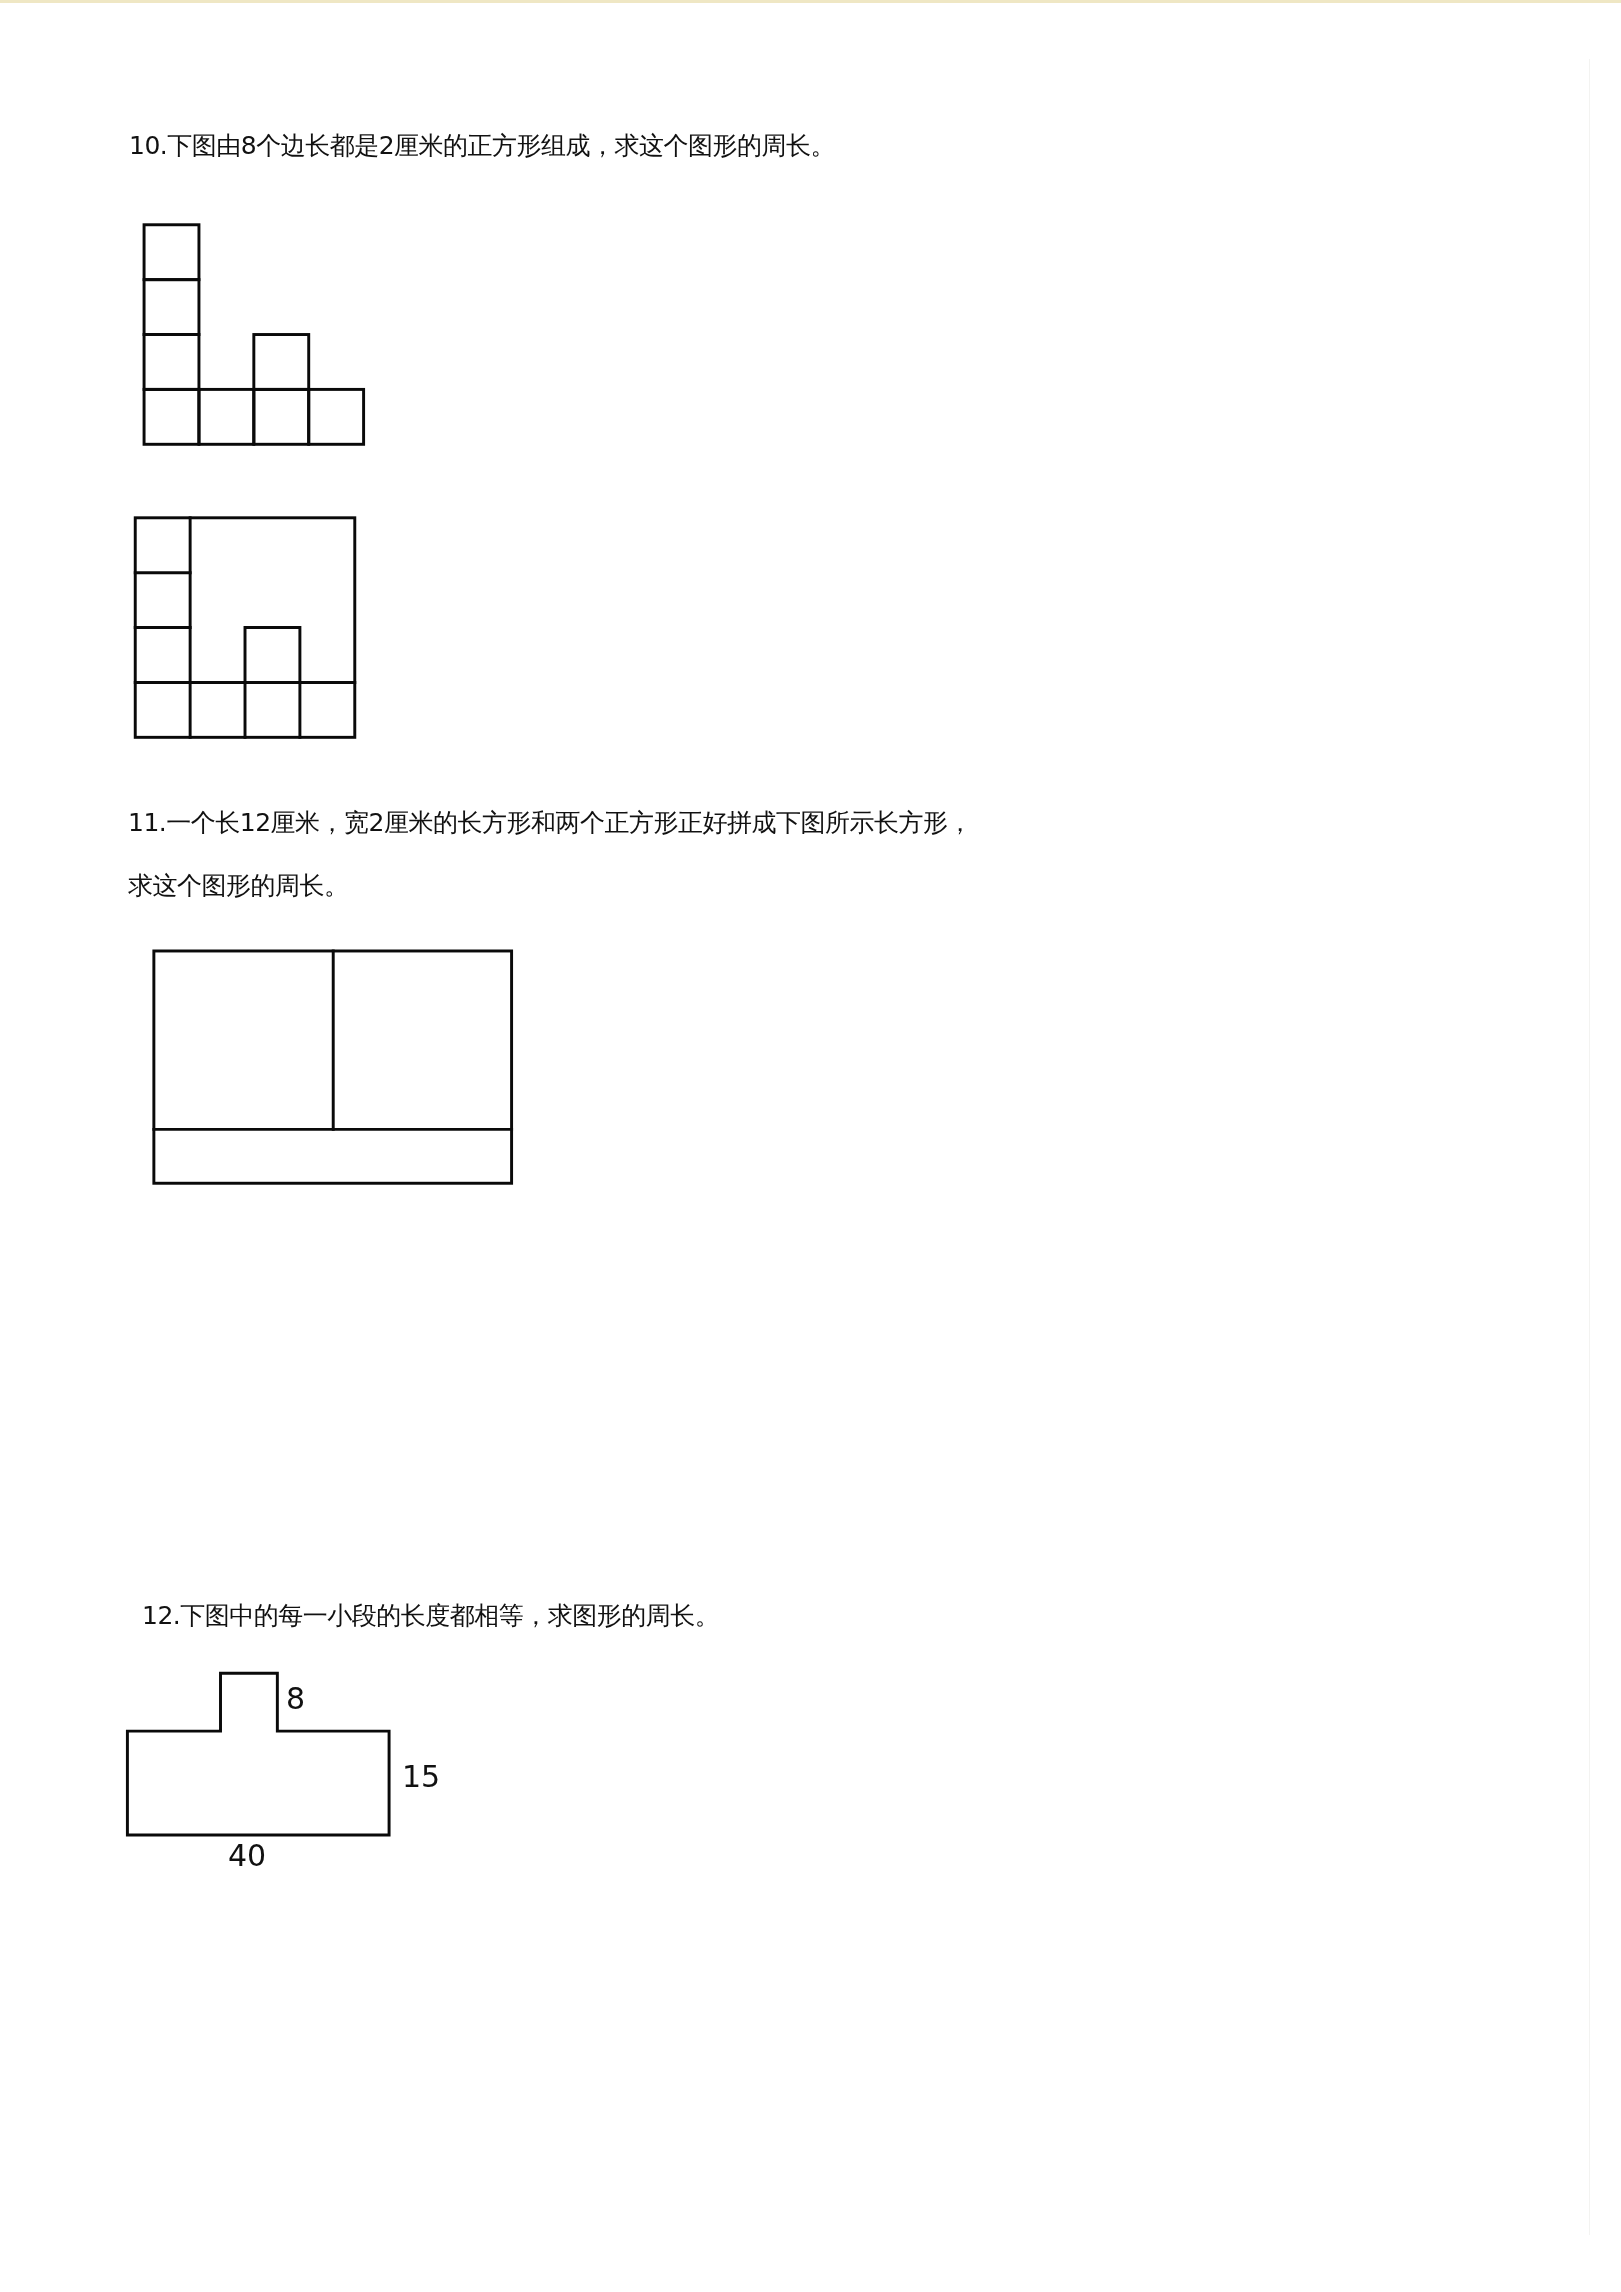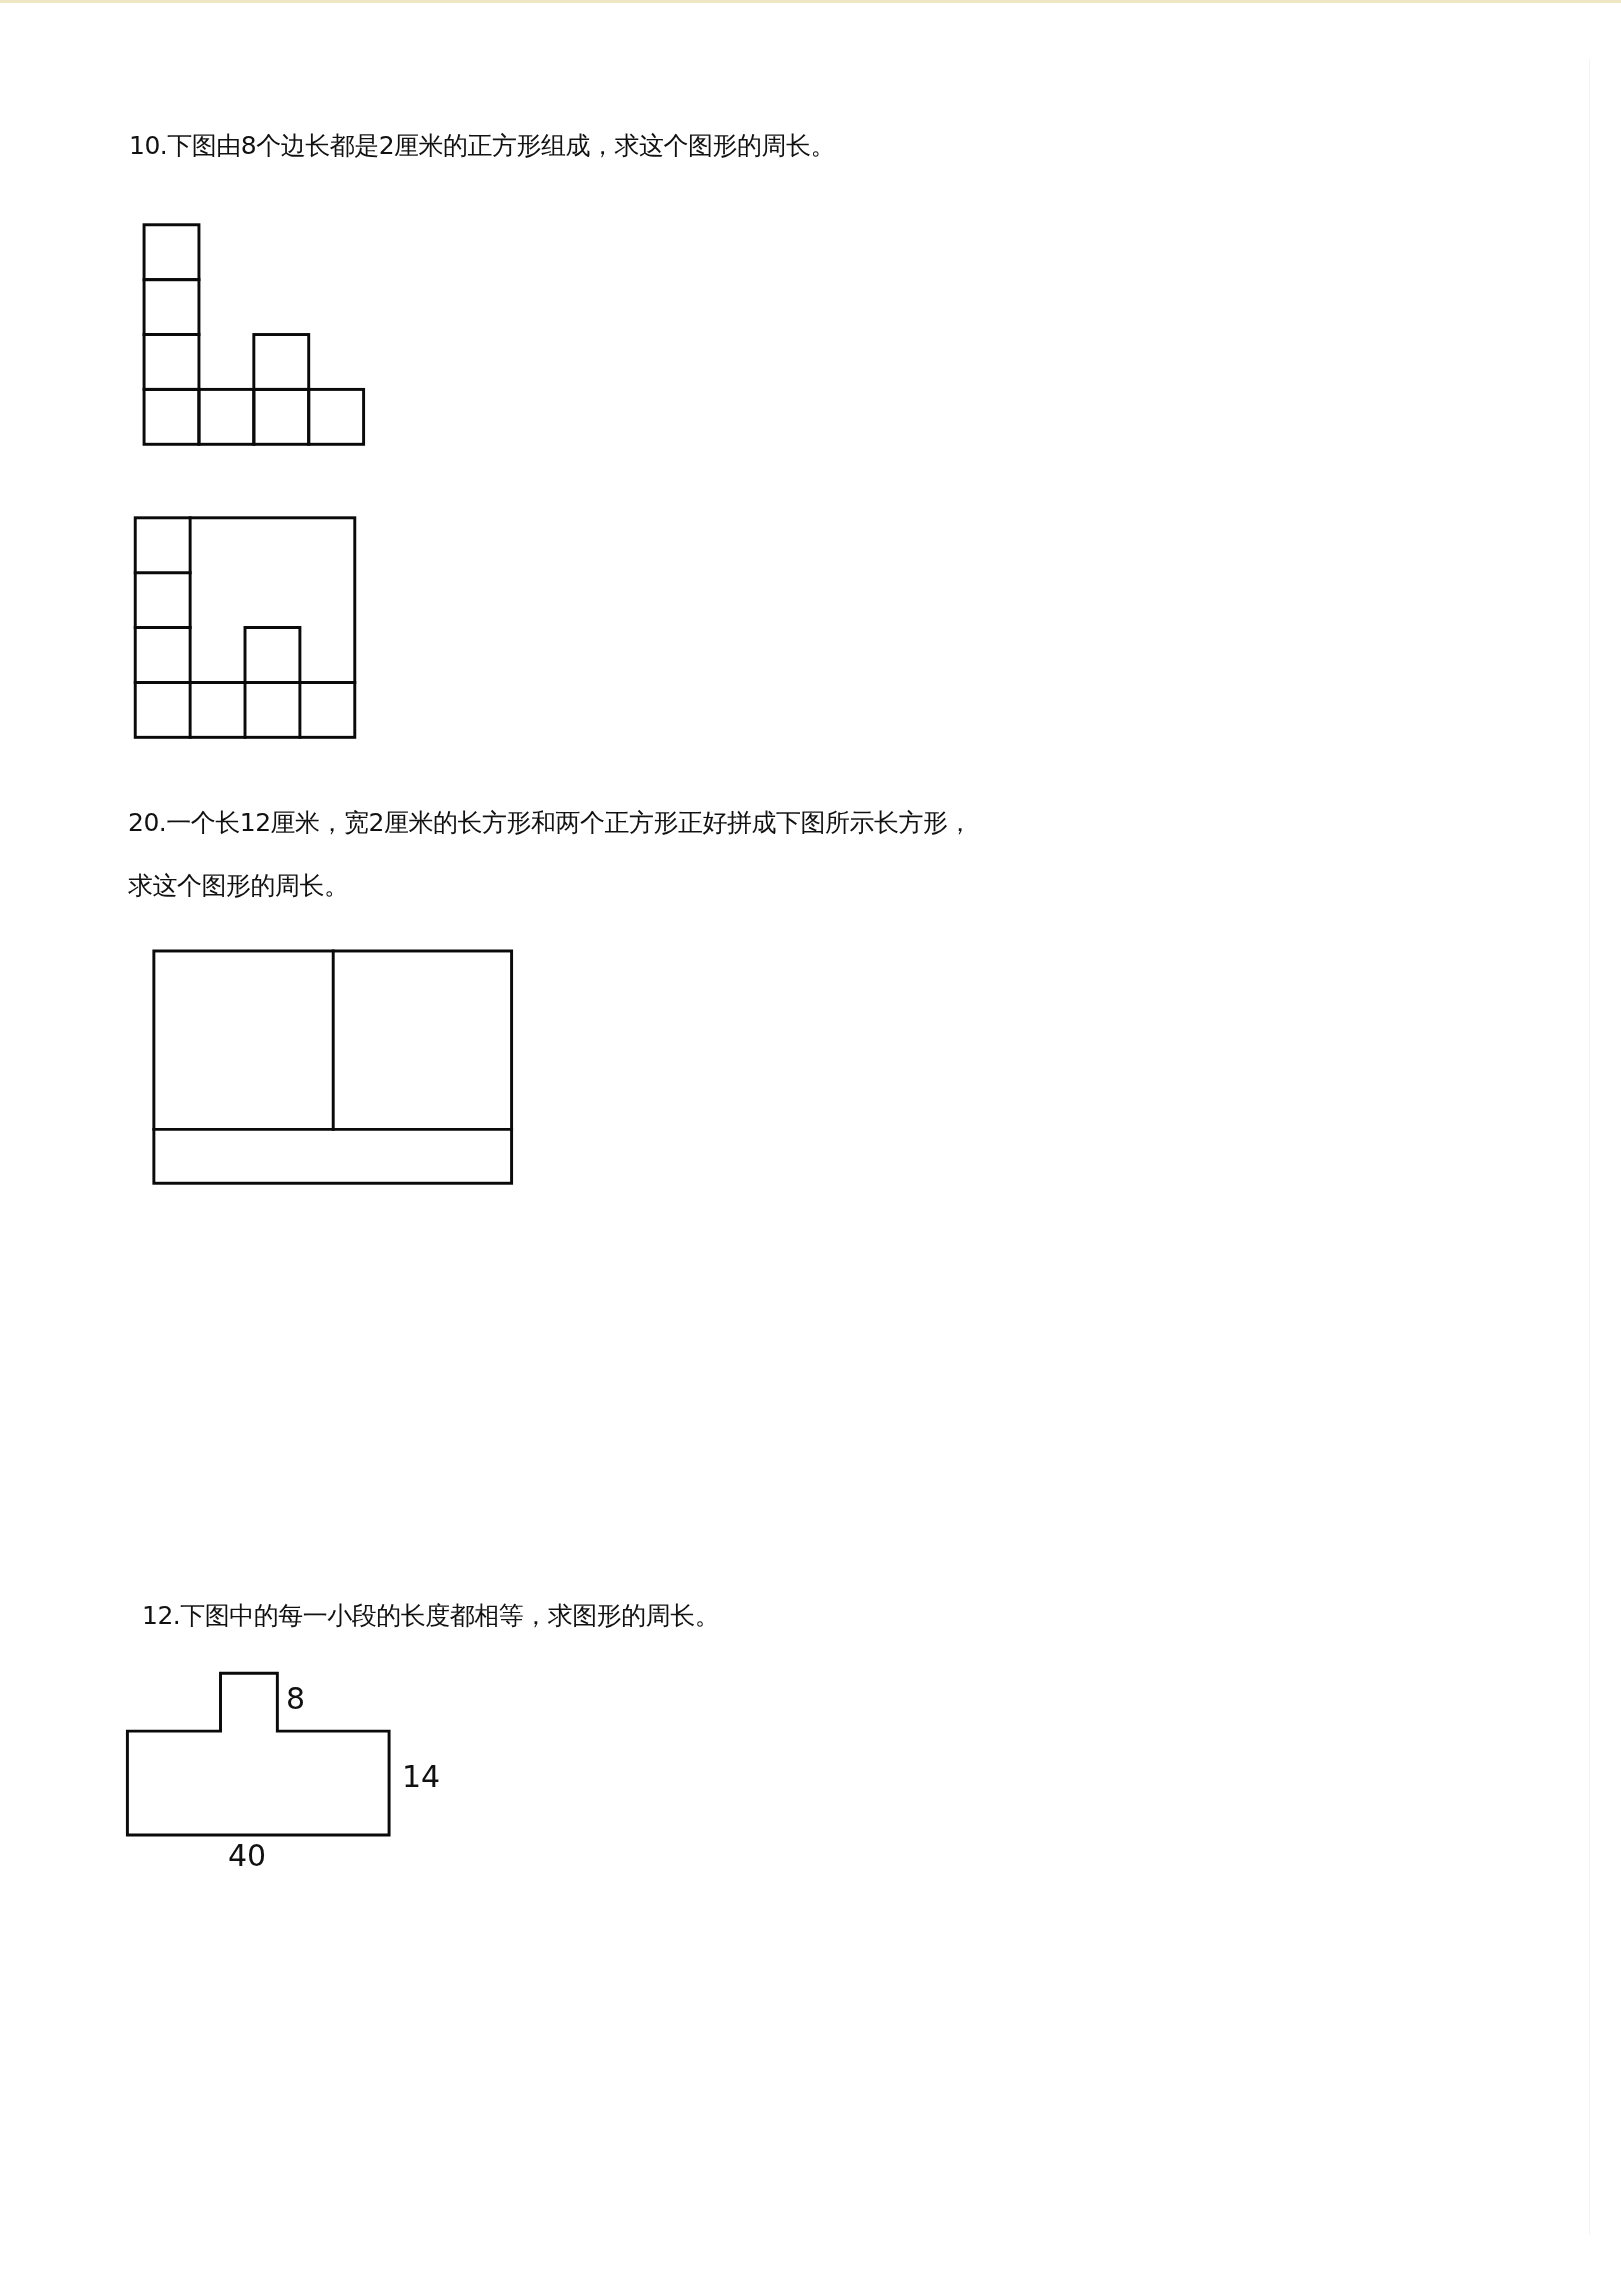"20.一个长12厘米，宽2厘米的长方形和两个正方形正好拼成下图所示长方形，" div.q-text { text: 20 -> 11 }
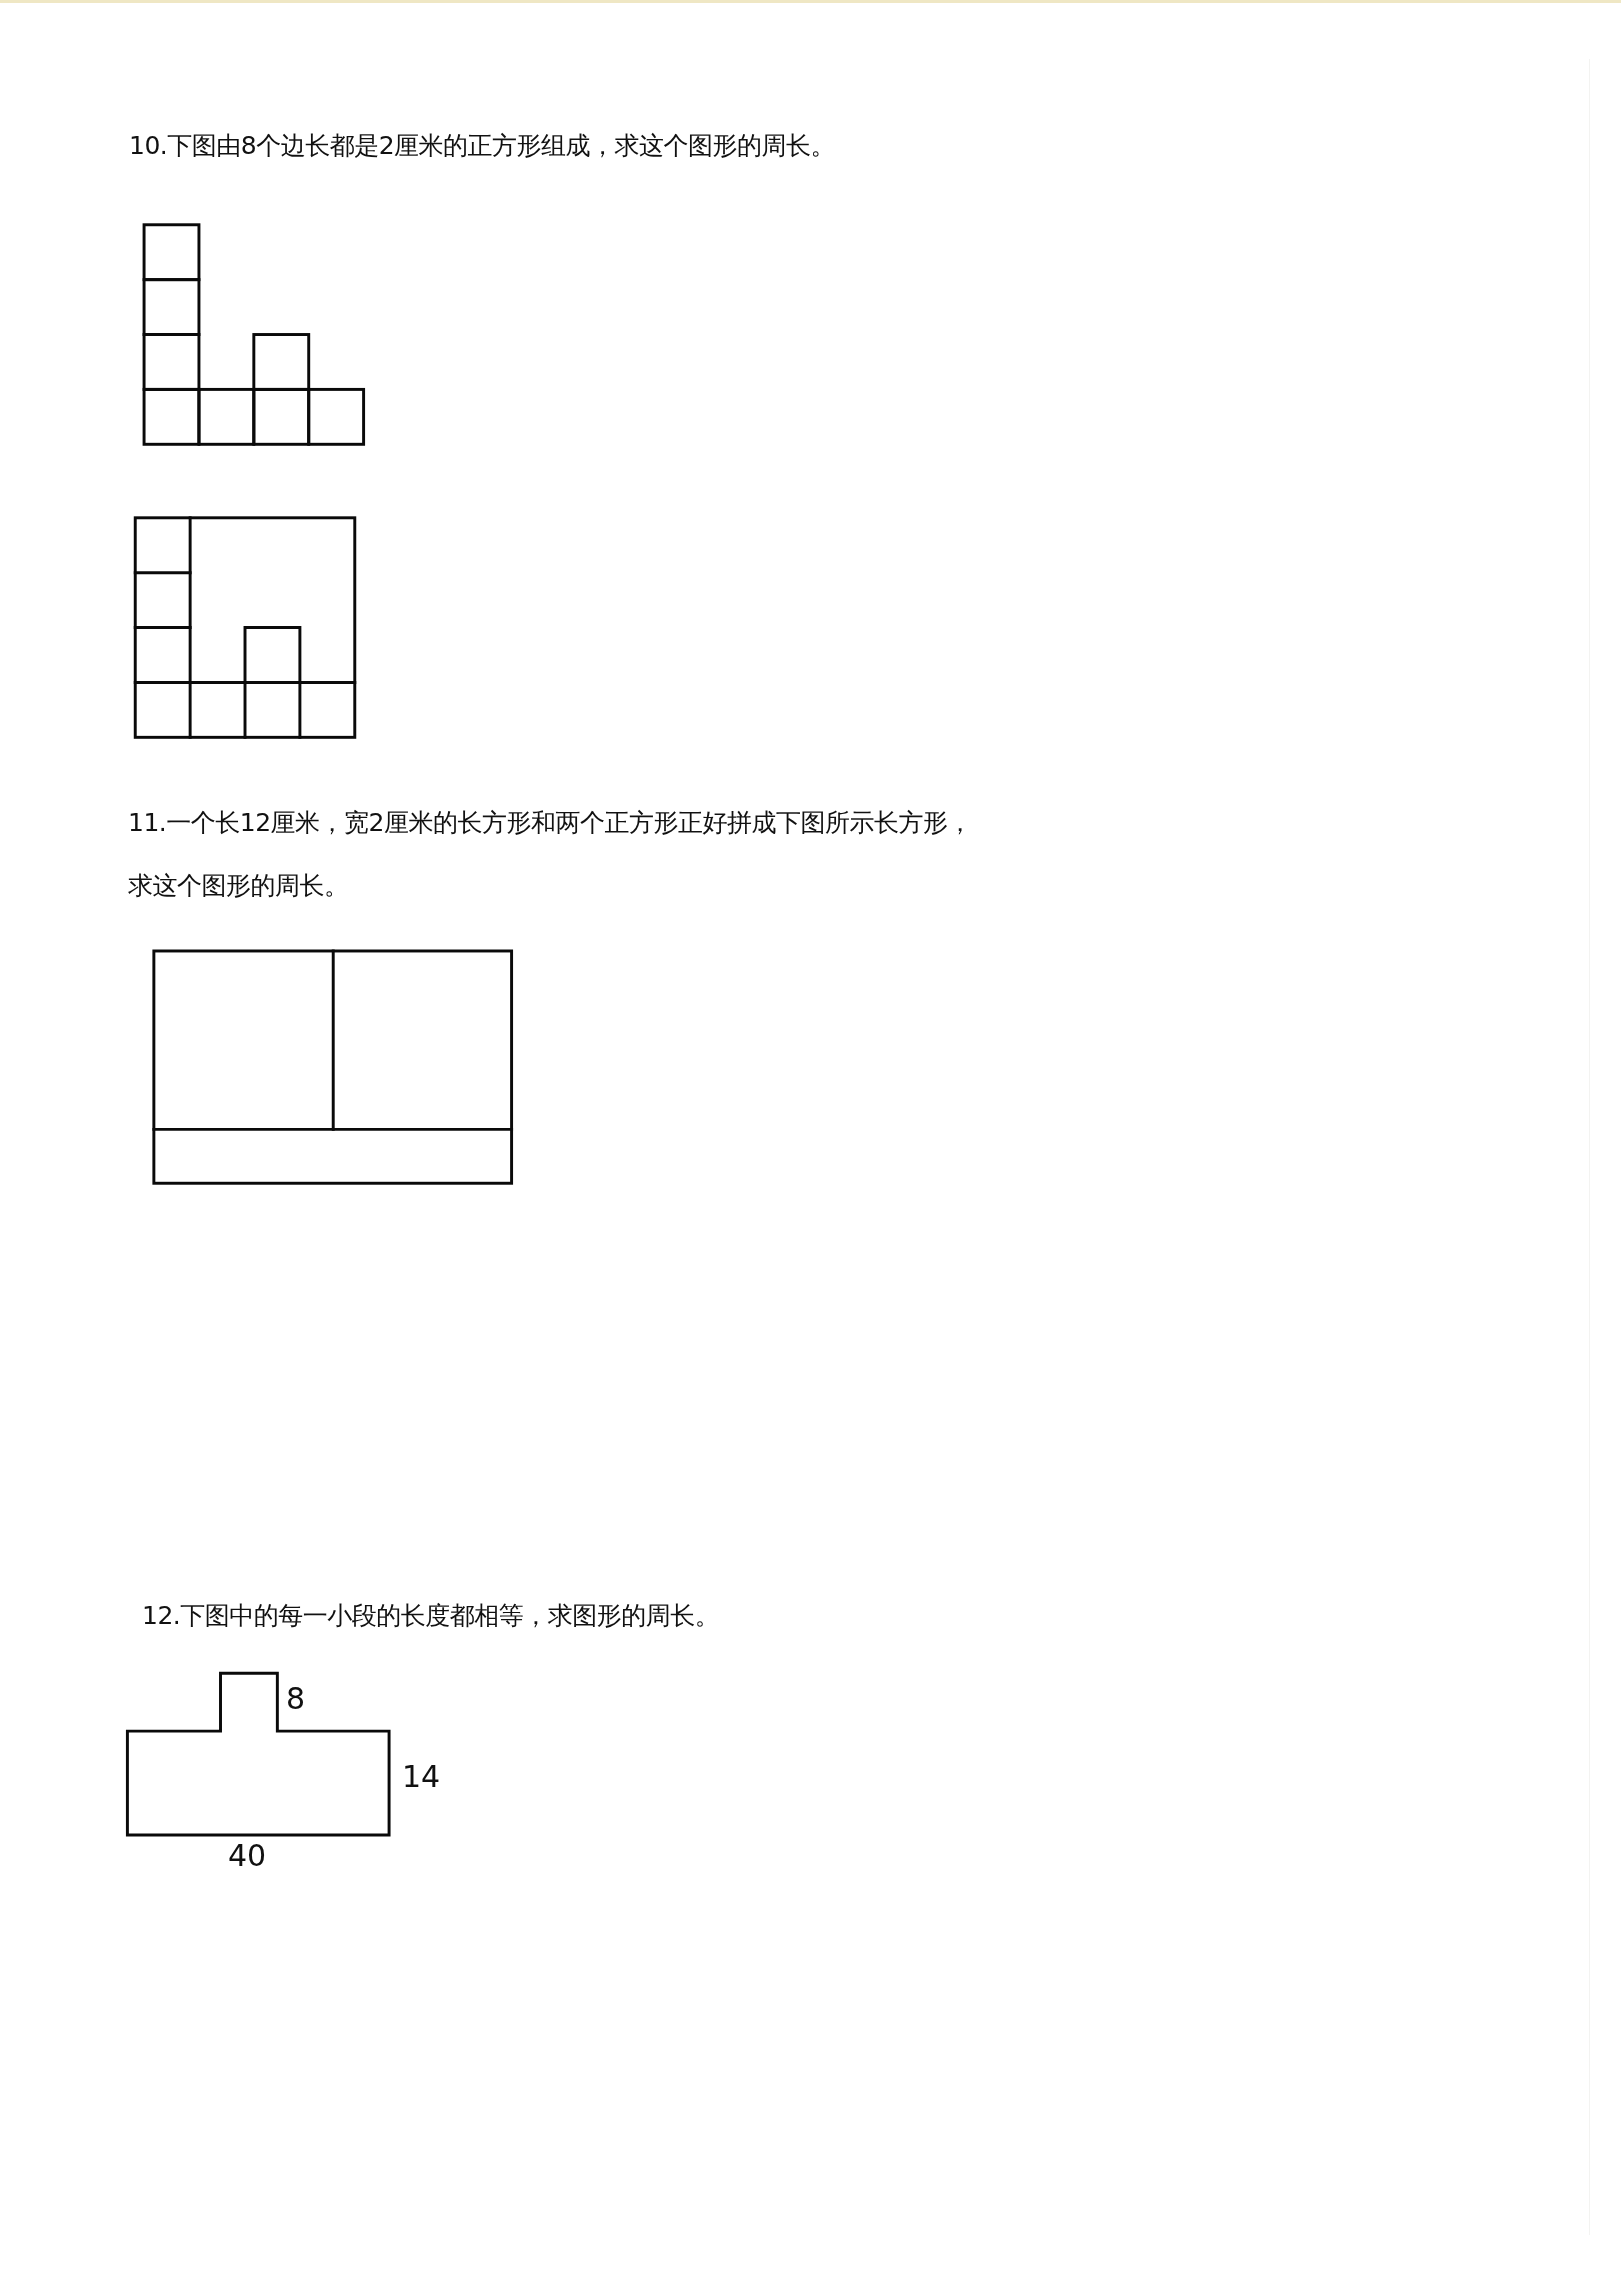"14" div.fig-label { text: 14 -> 15 }
